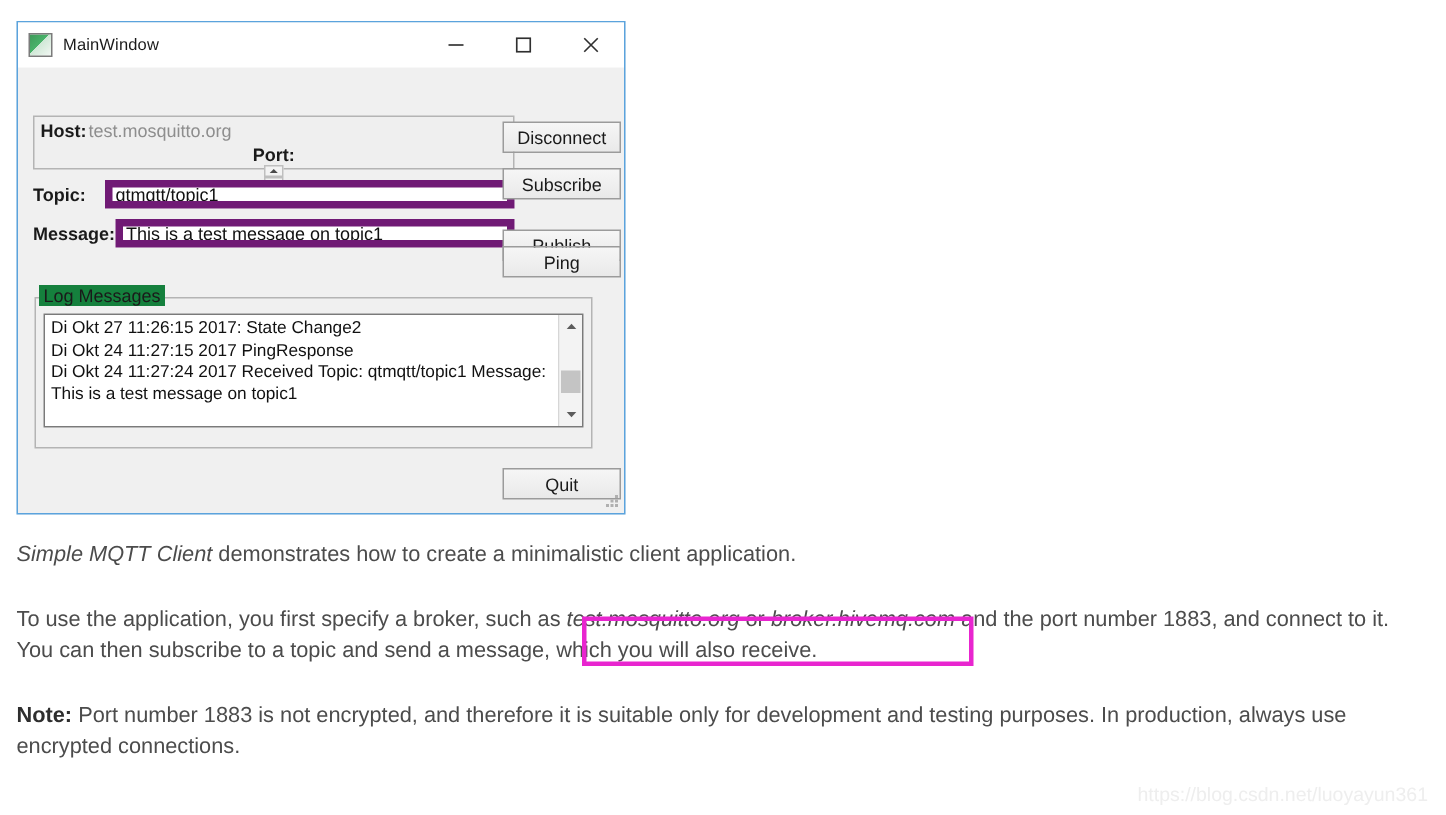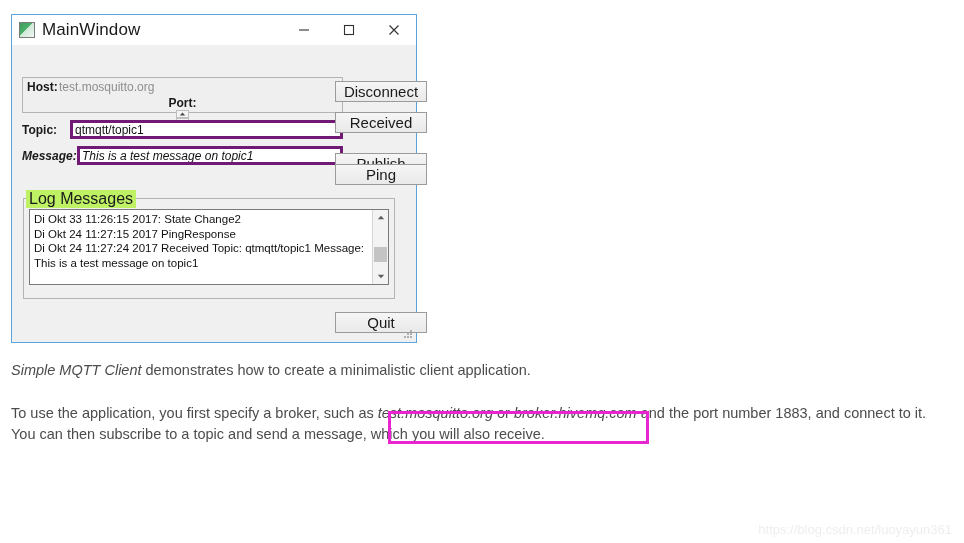"MainWindow" .title-text { font-size: 17px -> 11px }
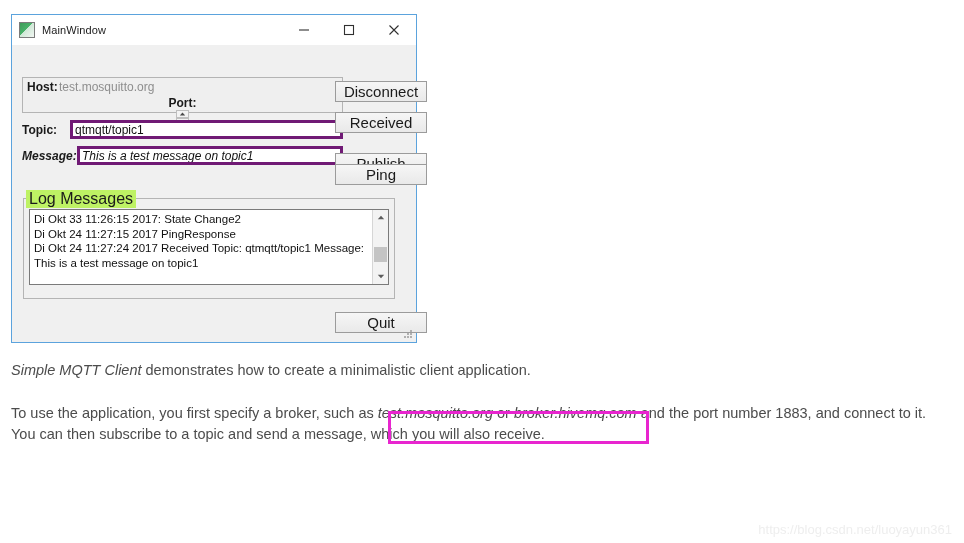"Disconnect" .btn { font-size: 15px -> 12px; width: 92px -> 79px }
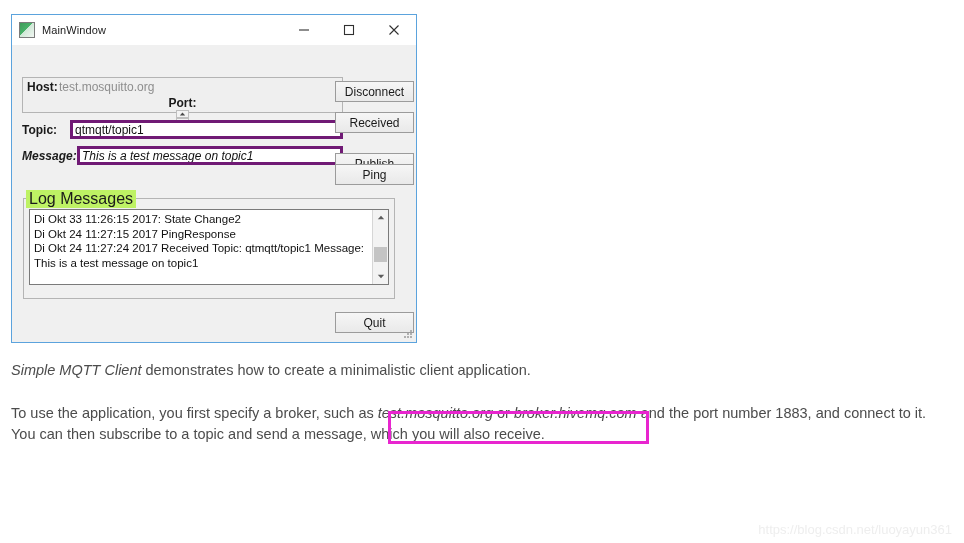"qtmqtt/topic1" .text-input { border: 3px solid #701a75 -> 5px solid #701a75 }
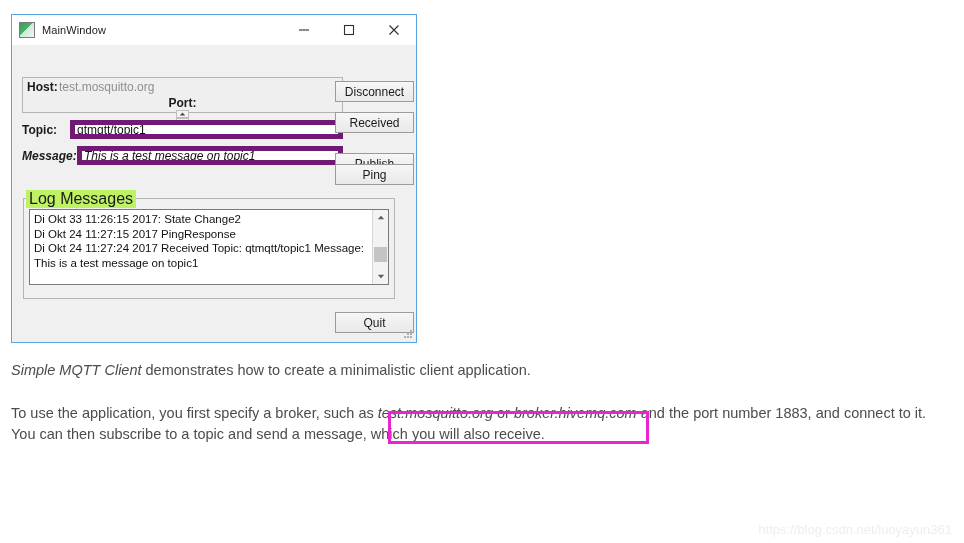"Received" div.btn { text: Received -> Subscribe }
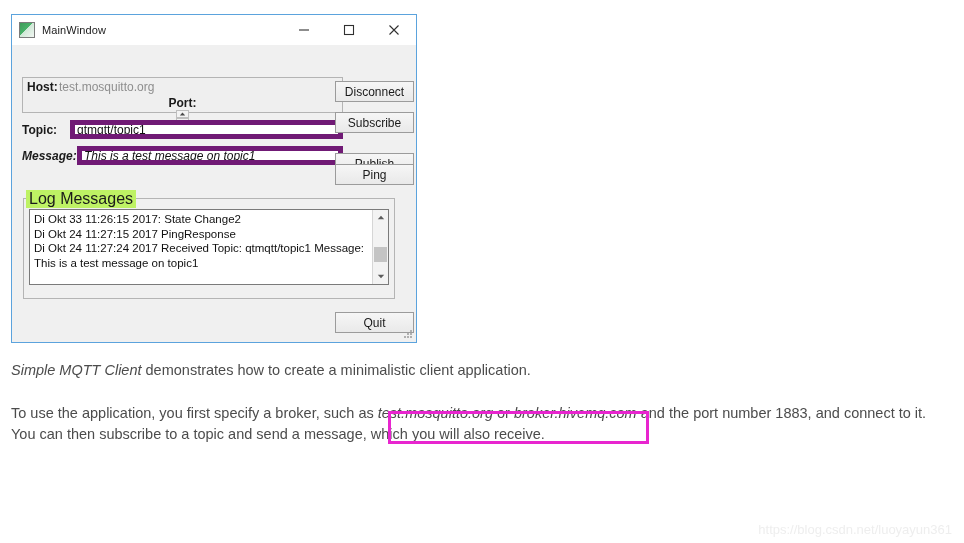"Message:" .form-row.message { font-style: italic -> none }
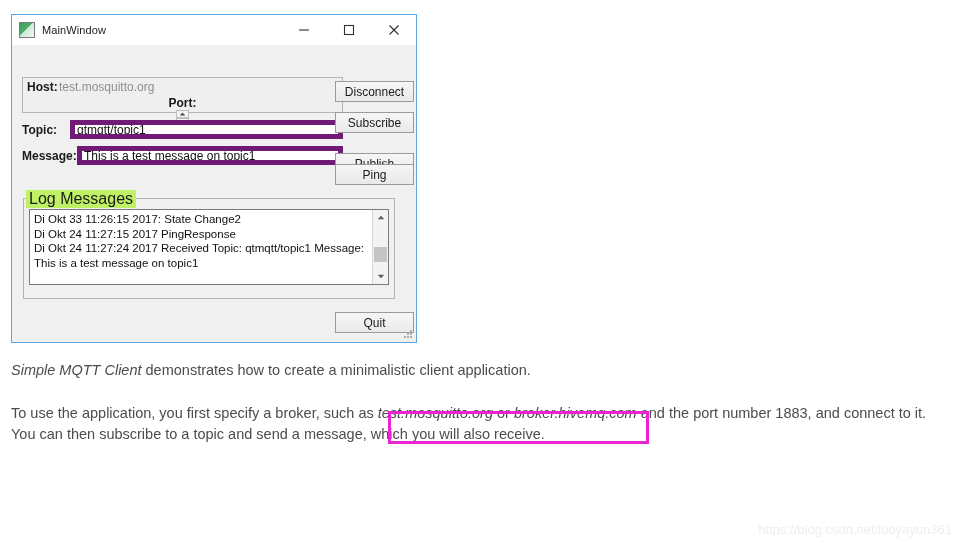"Log Messages" .log-legend { background: #bef264 -> #15803d; font-size: 16px -> 12px }
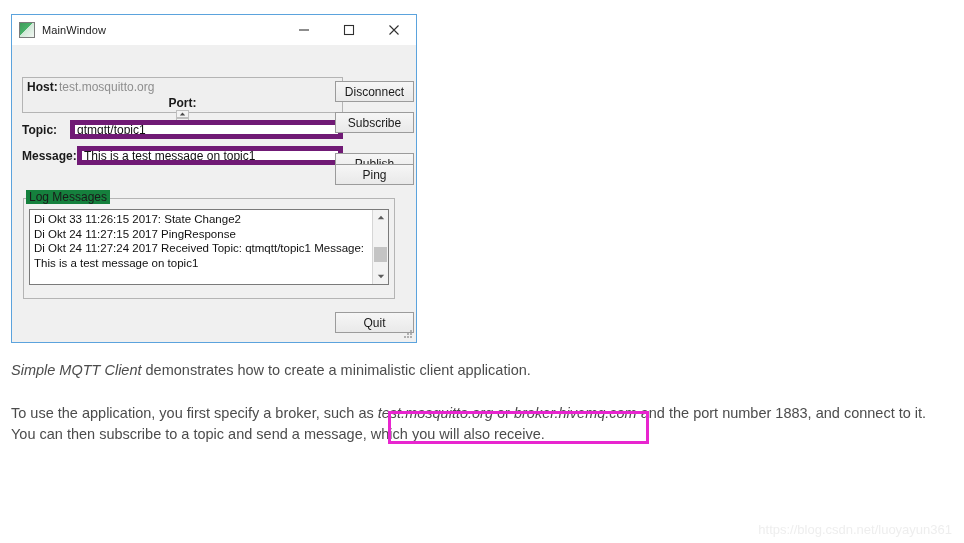"Di Okt 33 11:26:15 2017:" div.log-line { text: 33 -> 27 }
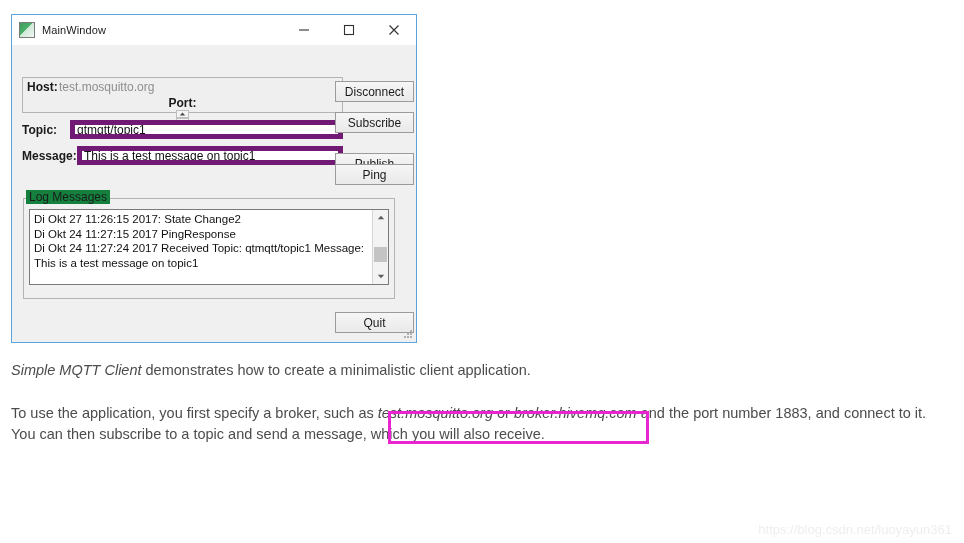"Note: Port number 1883 is" p.last { html: none -> <p><b>Note:</b><span> Port number 1883 is not encrypted, and therefore it is suitable only for development and testing purposes. In production, always use encrypted connections.</span></p> }
